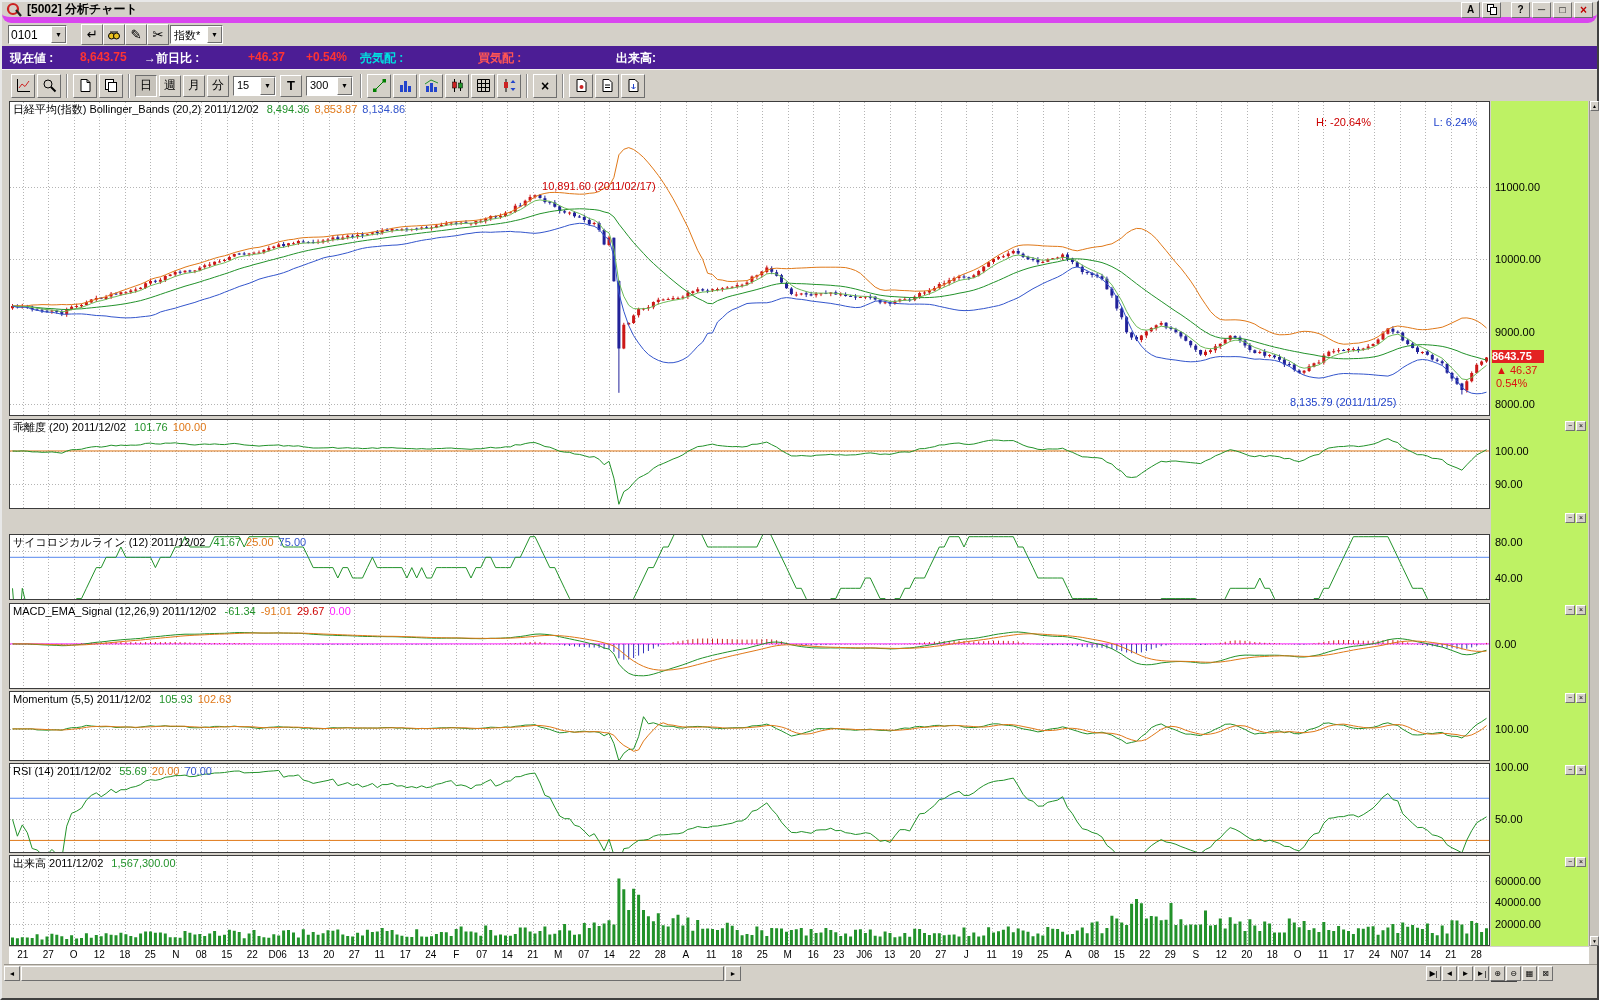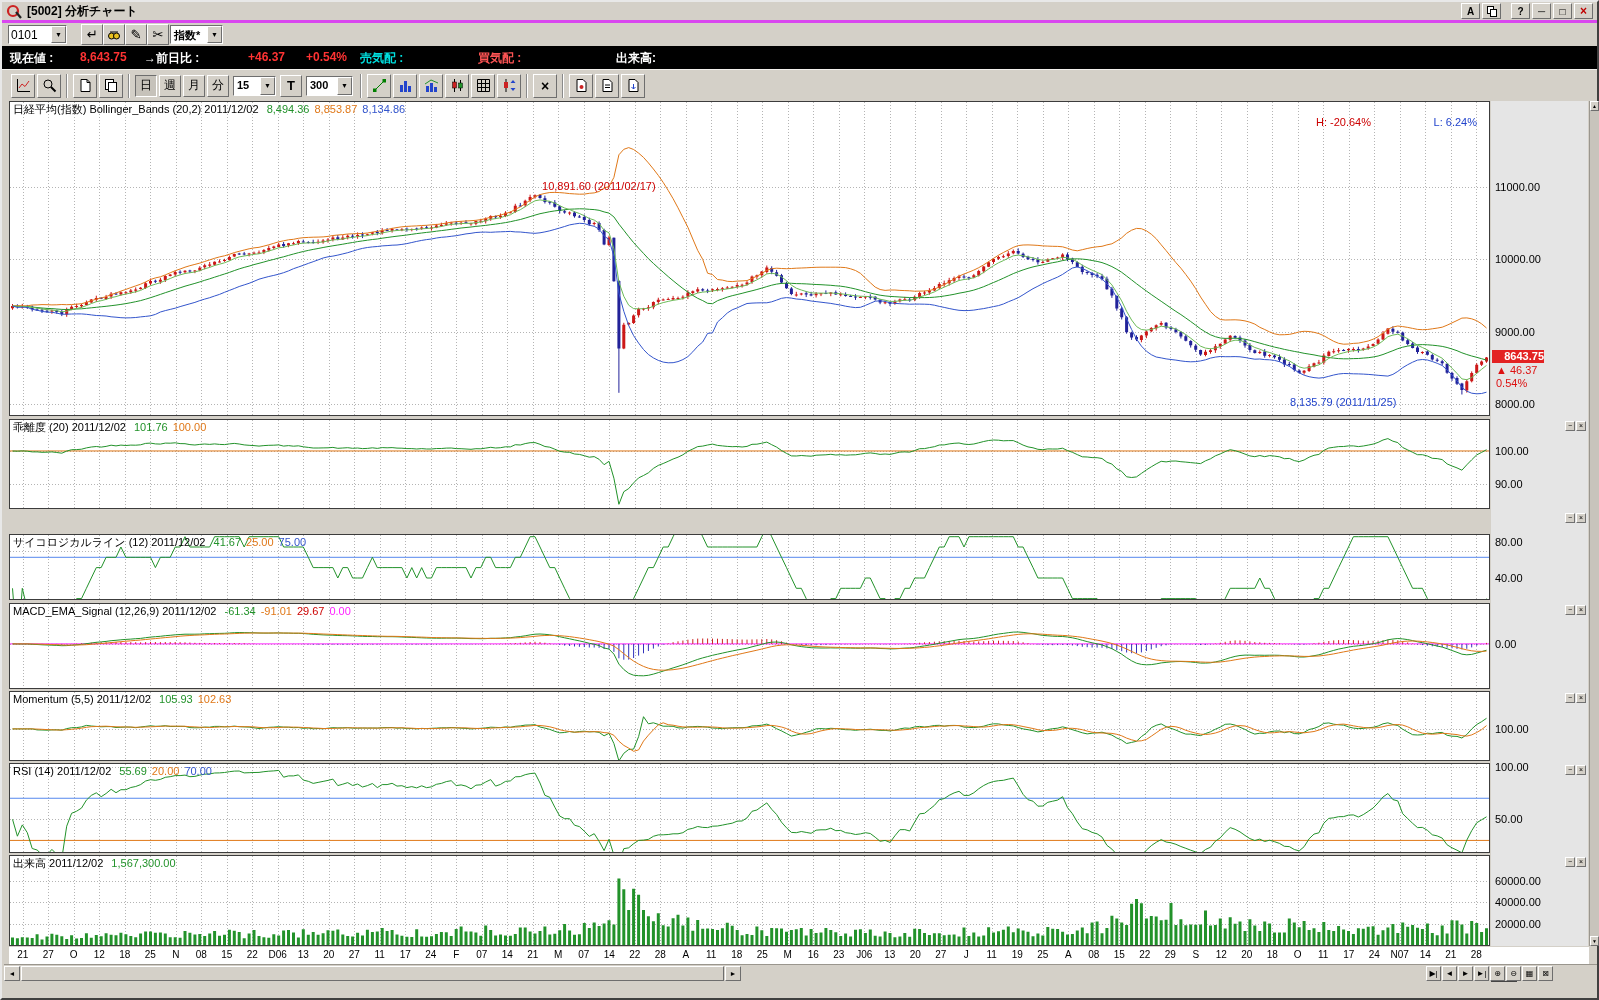"[5002] 分析チャート" .titlebar { border-bottom: 3px solid #d946ef -> 6px solid #d946ef; border-radius: none -> 9px }
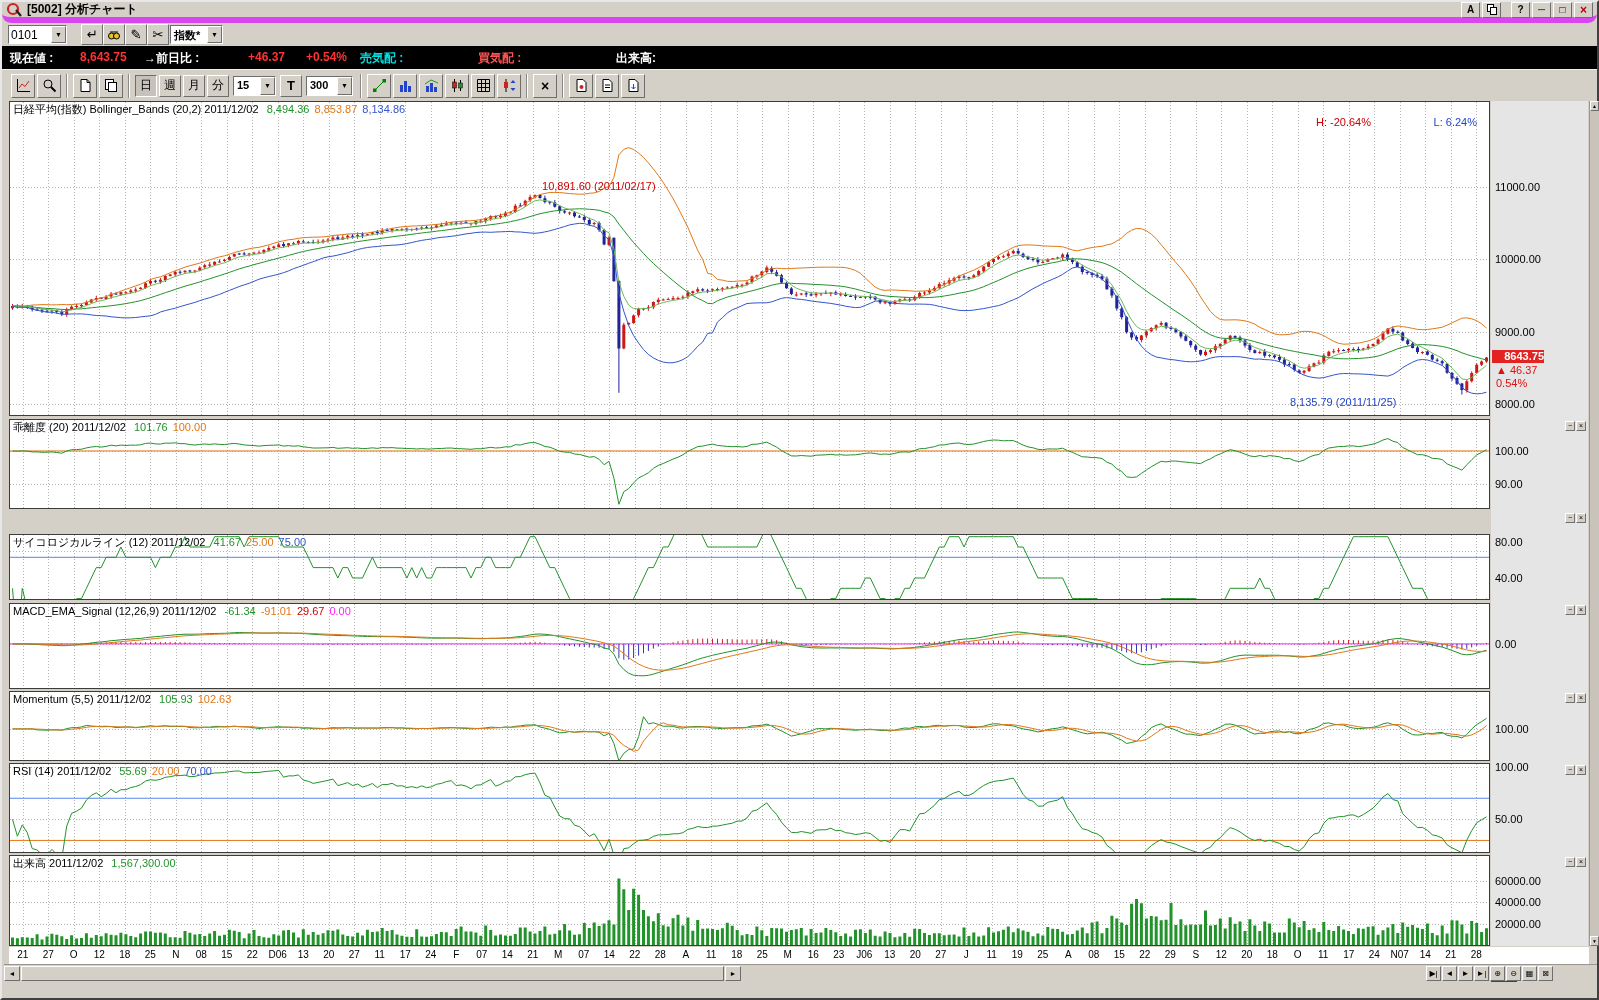"指数*" .ctext { font-weight: bold -> none }
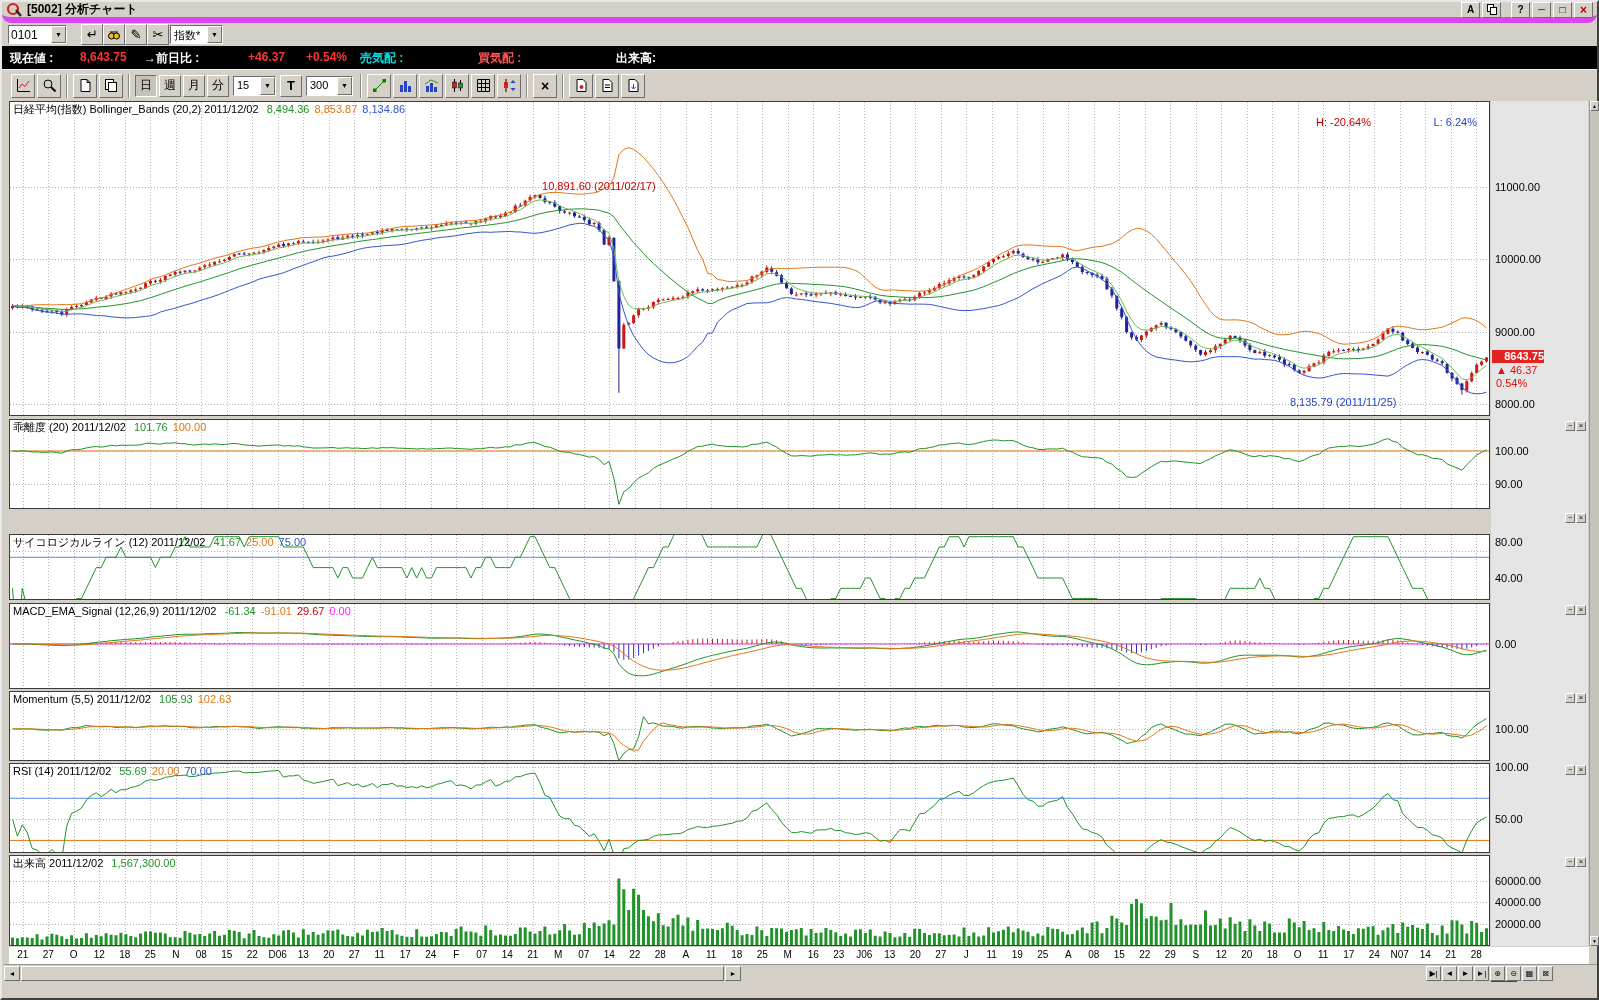"現在値 :" .quote { background: #000000 -> #4c1d95 }
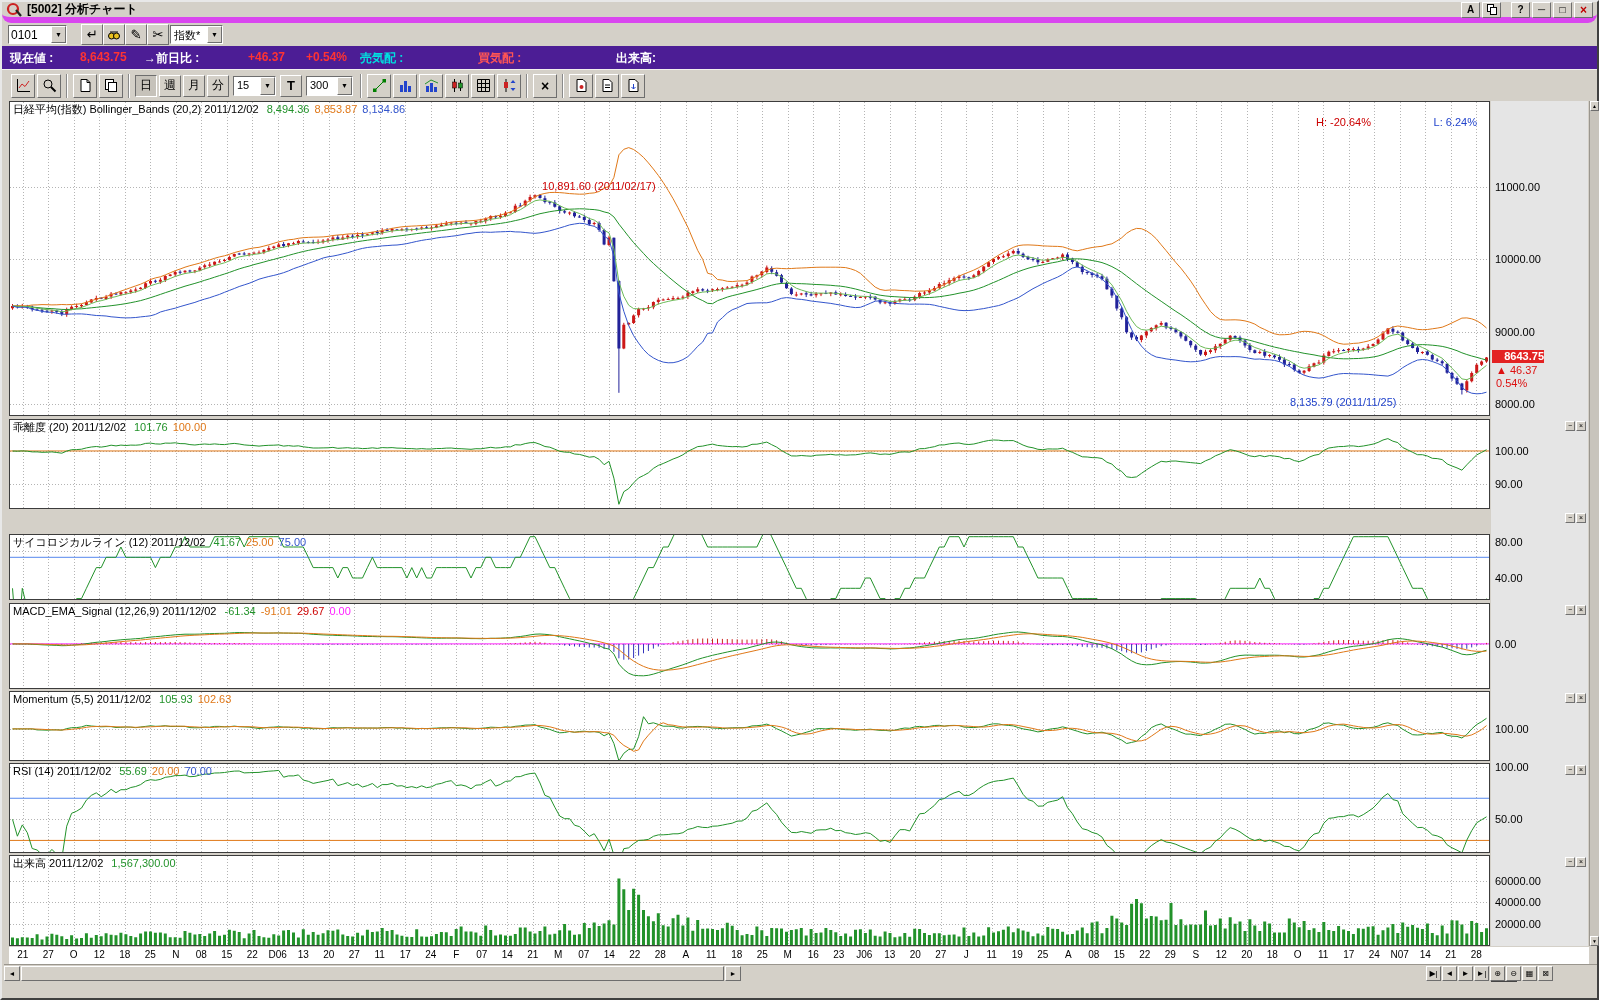"11000.00" .gutter { background: #e5e5e5 -> #bef264 }
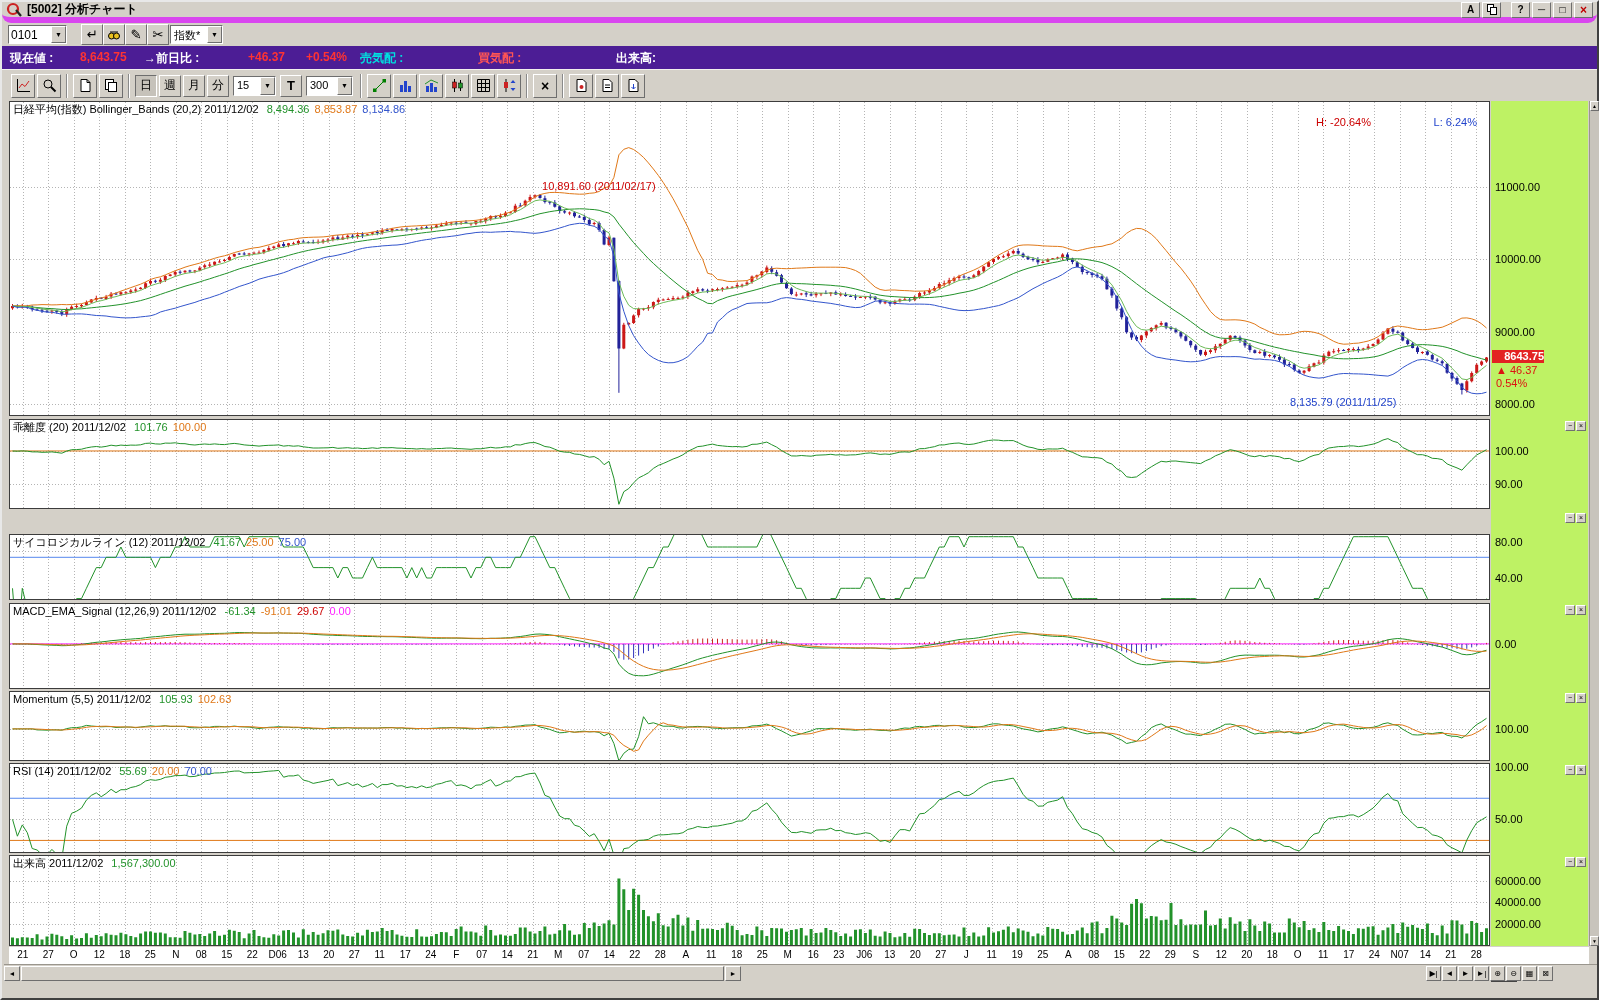"8643.75" .pbadge { text-align: right -> left }
